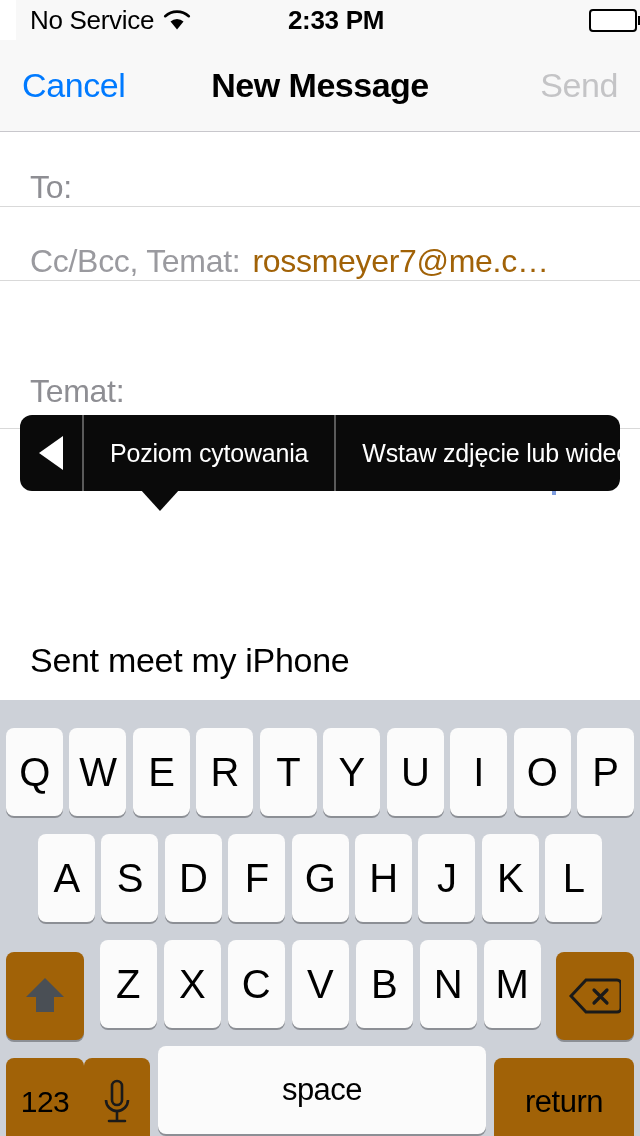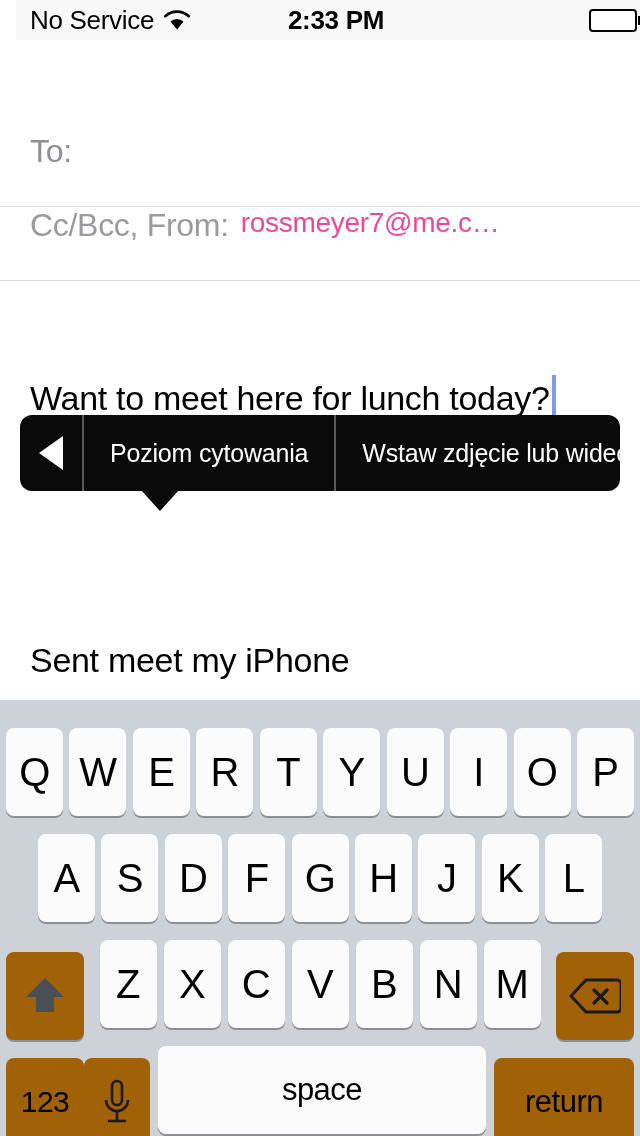"Cancel" div.navbar { html: none -> <div> <span>Cancel</span> <span>New Message</span> <span>Send</span> </div> }
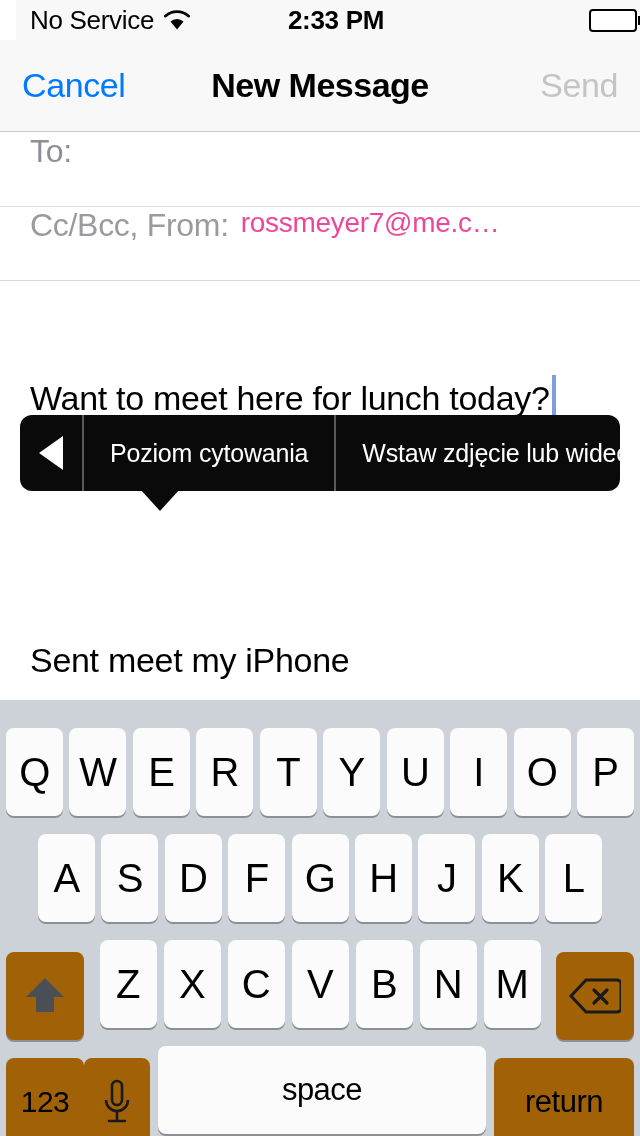"To:" .field-row { align-items: flex-start -> flex-end }
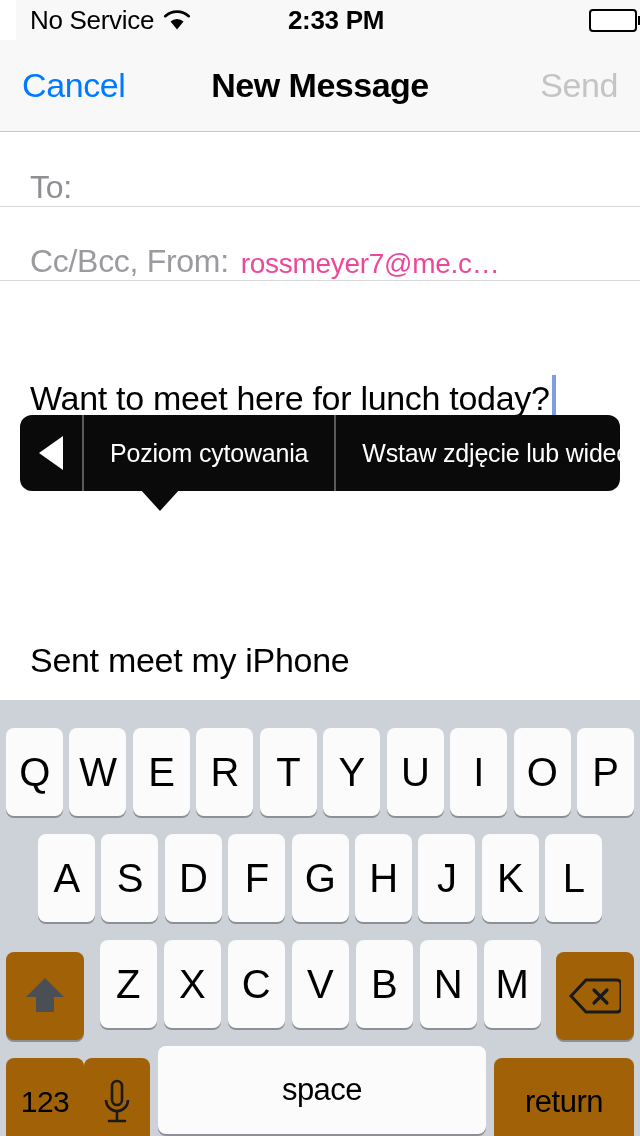"Cc/Bcc, From:" span.field-prefix { text: From -> Temat }
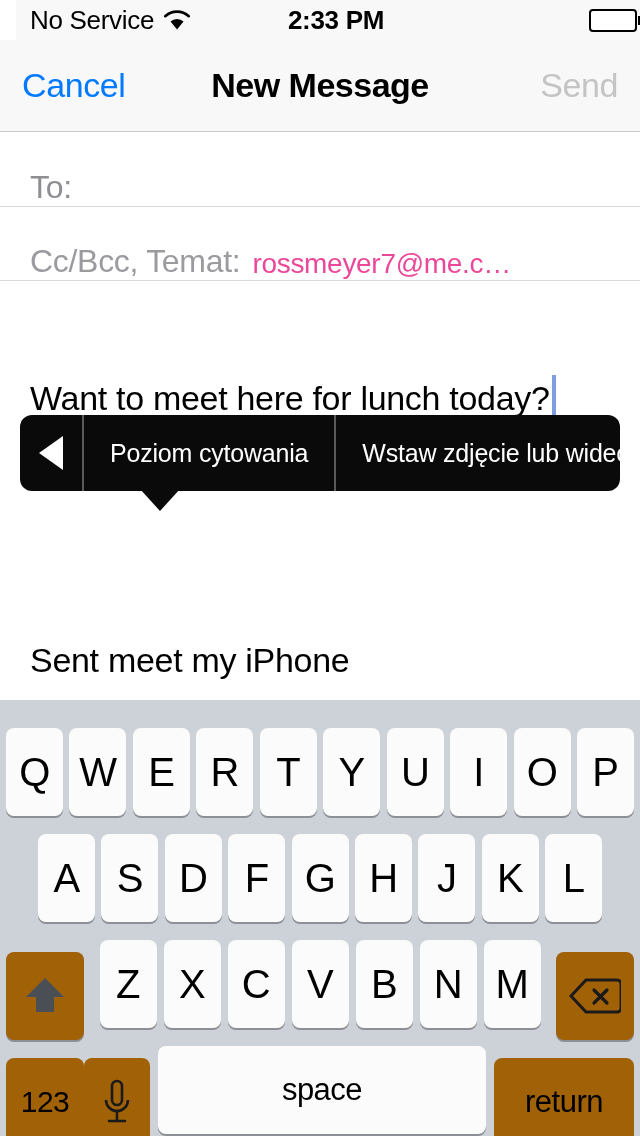"rossmeyer7@me.c…" .field-value { color: #ec4899 -> #a16207; font-size: 28px -> 32px }
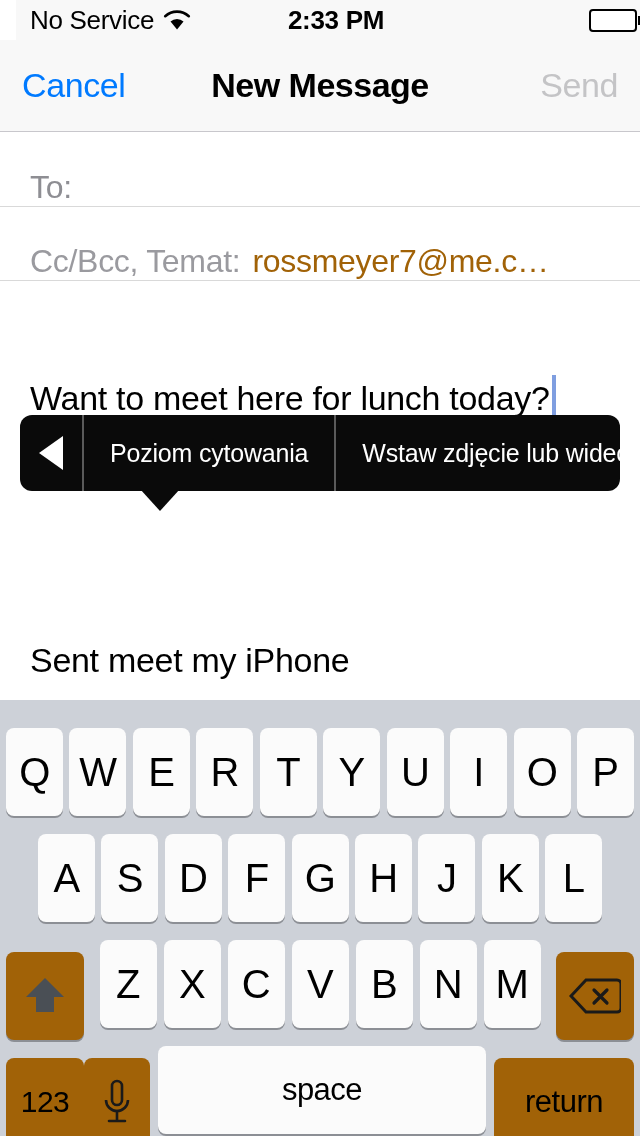"Temat:" div.subject-row { html: none -> <div> <span>Temat:</span> <span></span> </div> }
